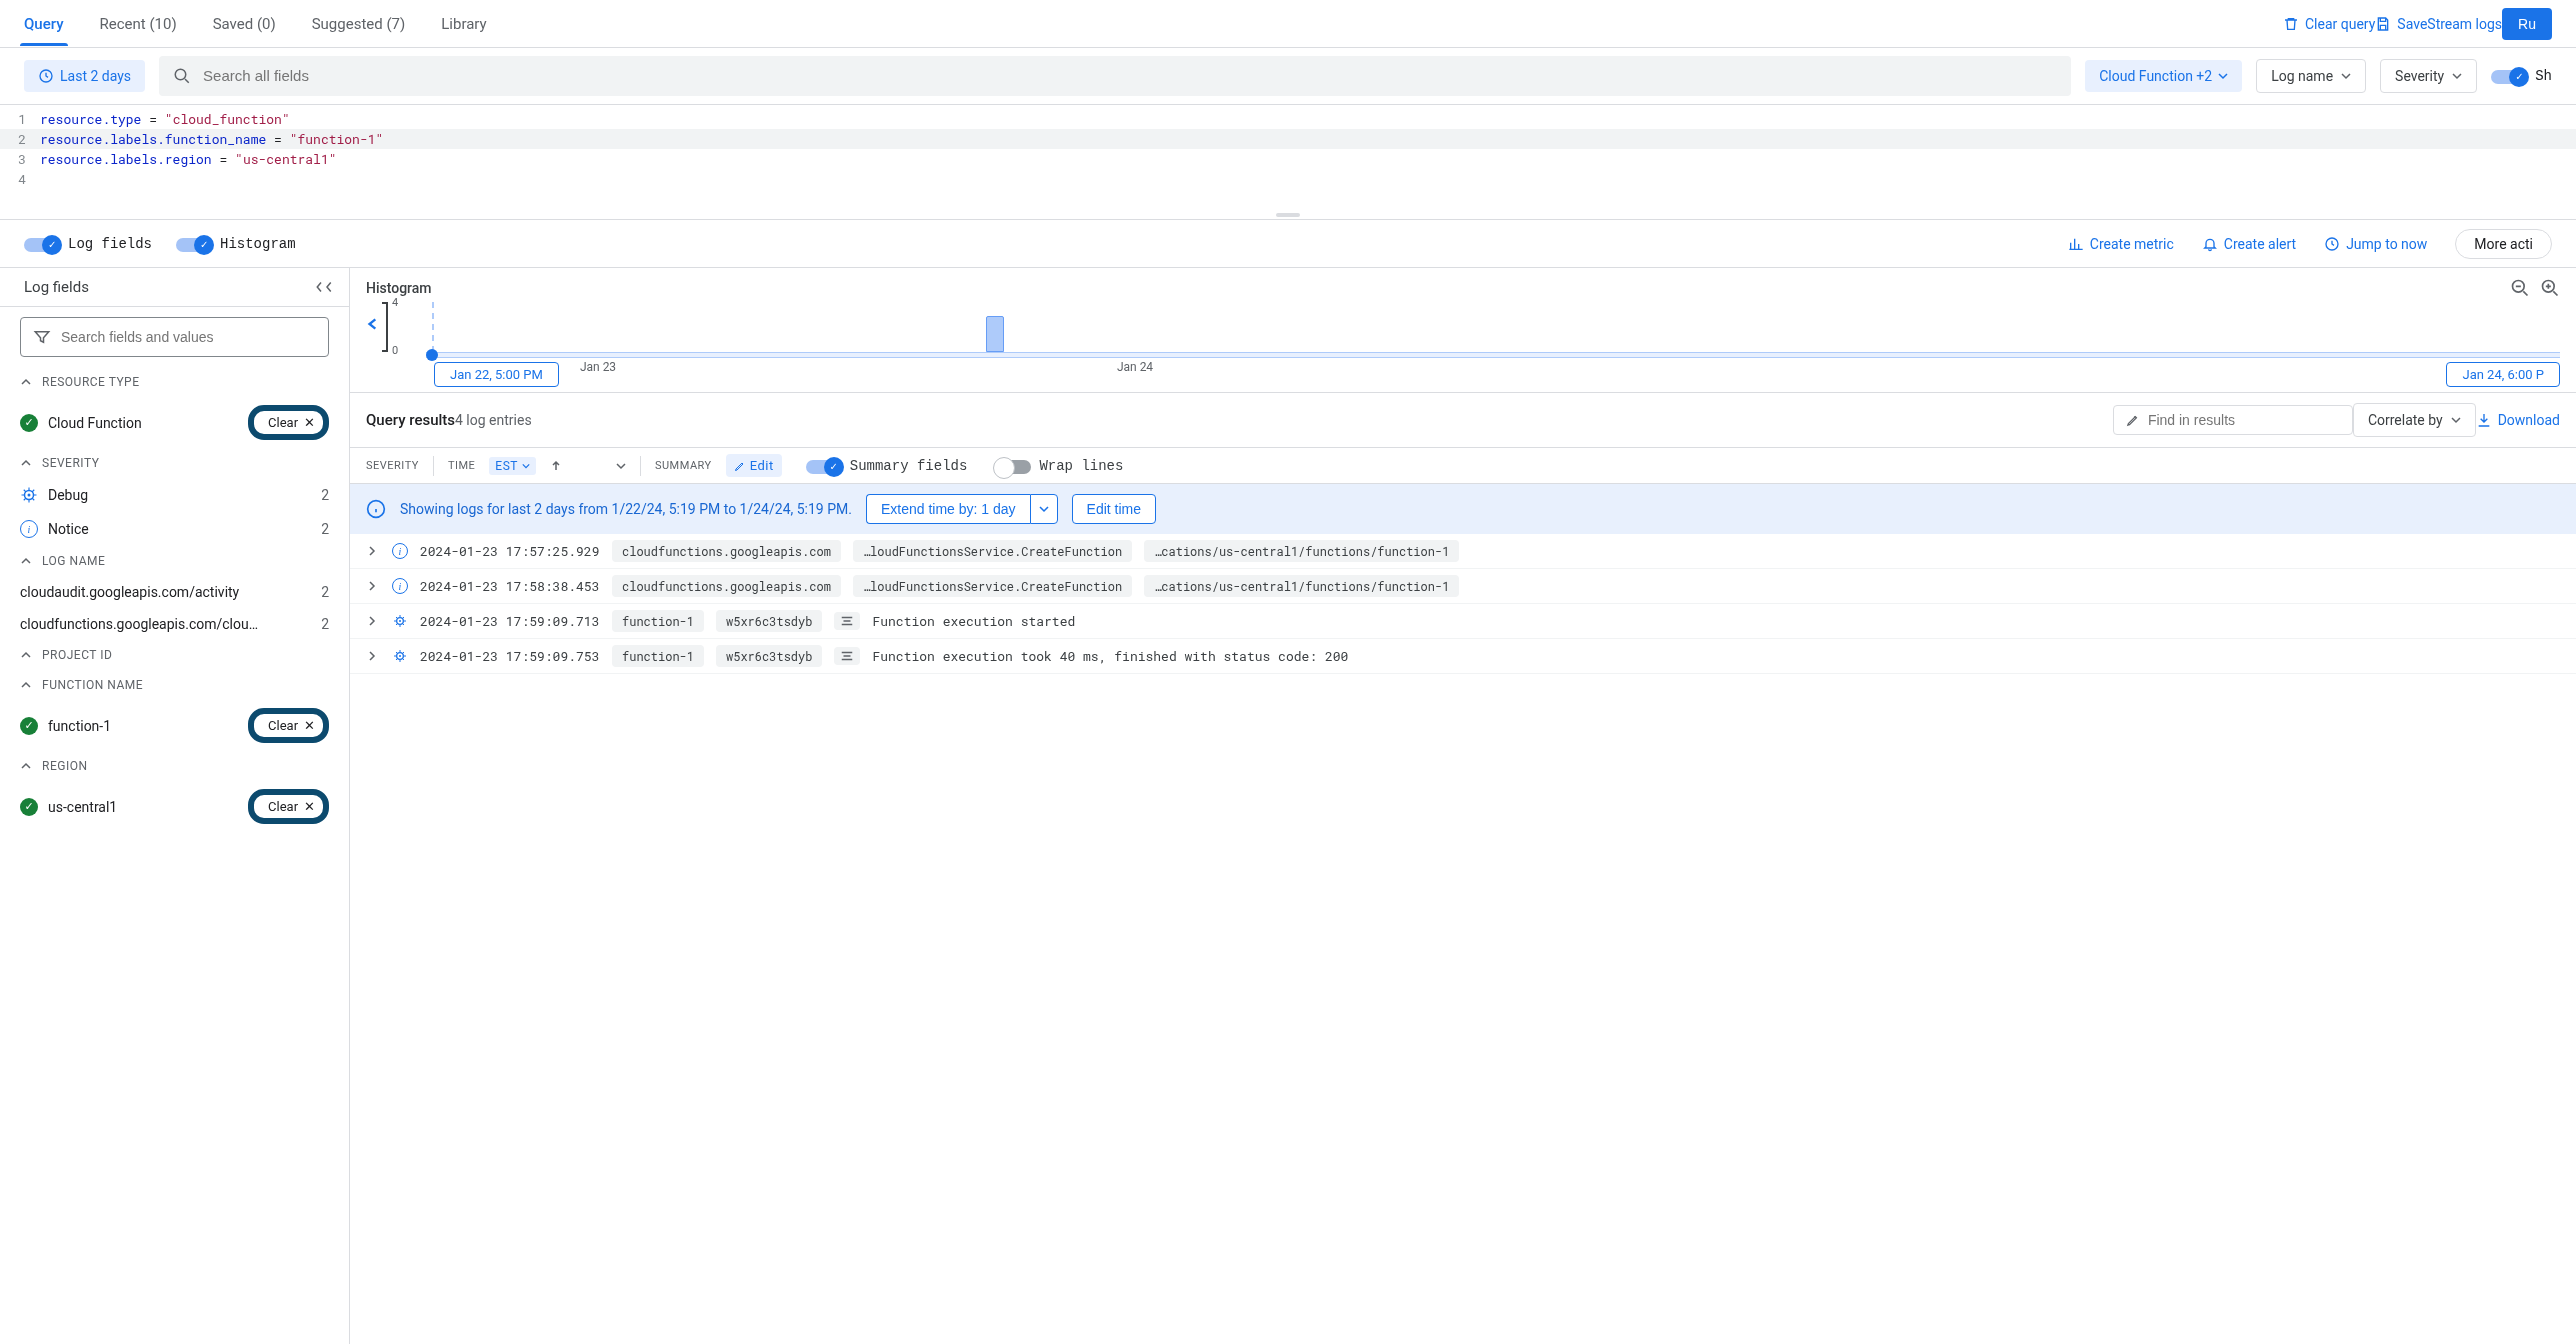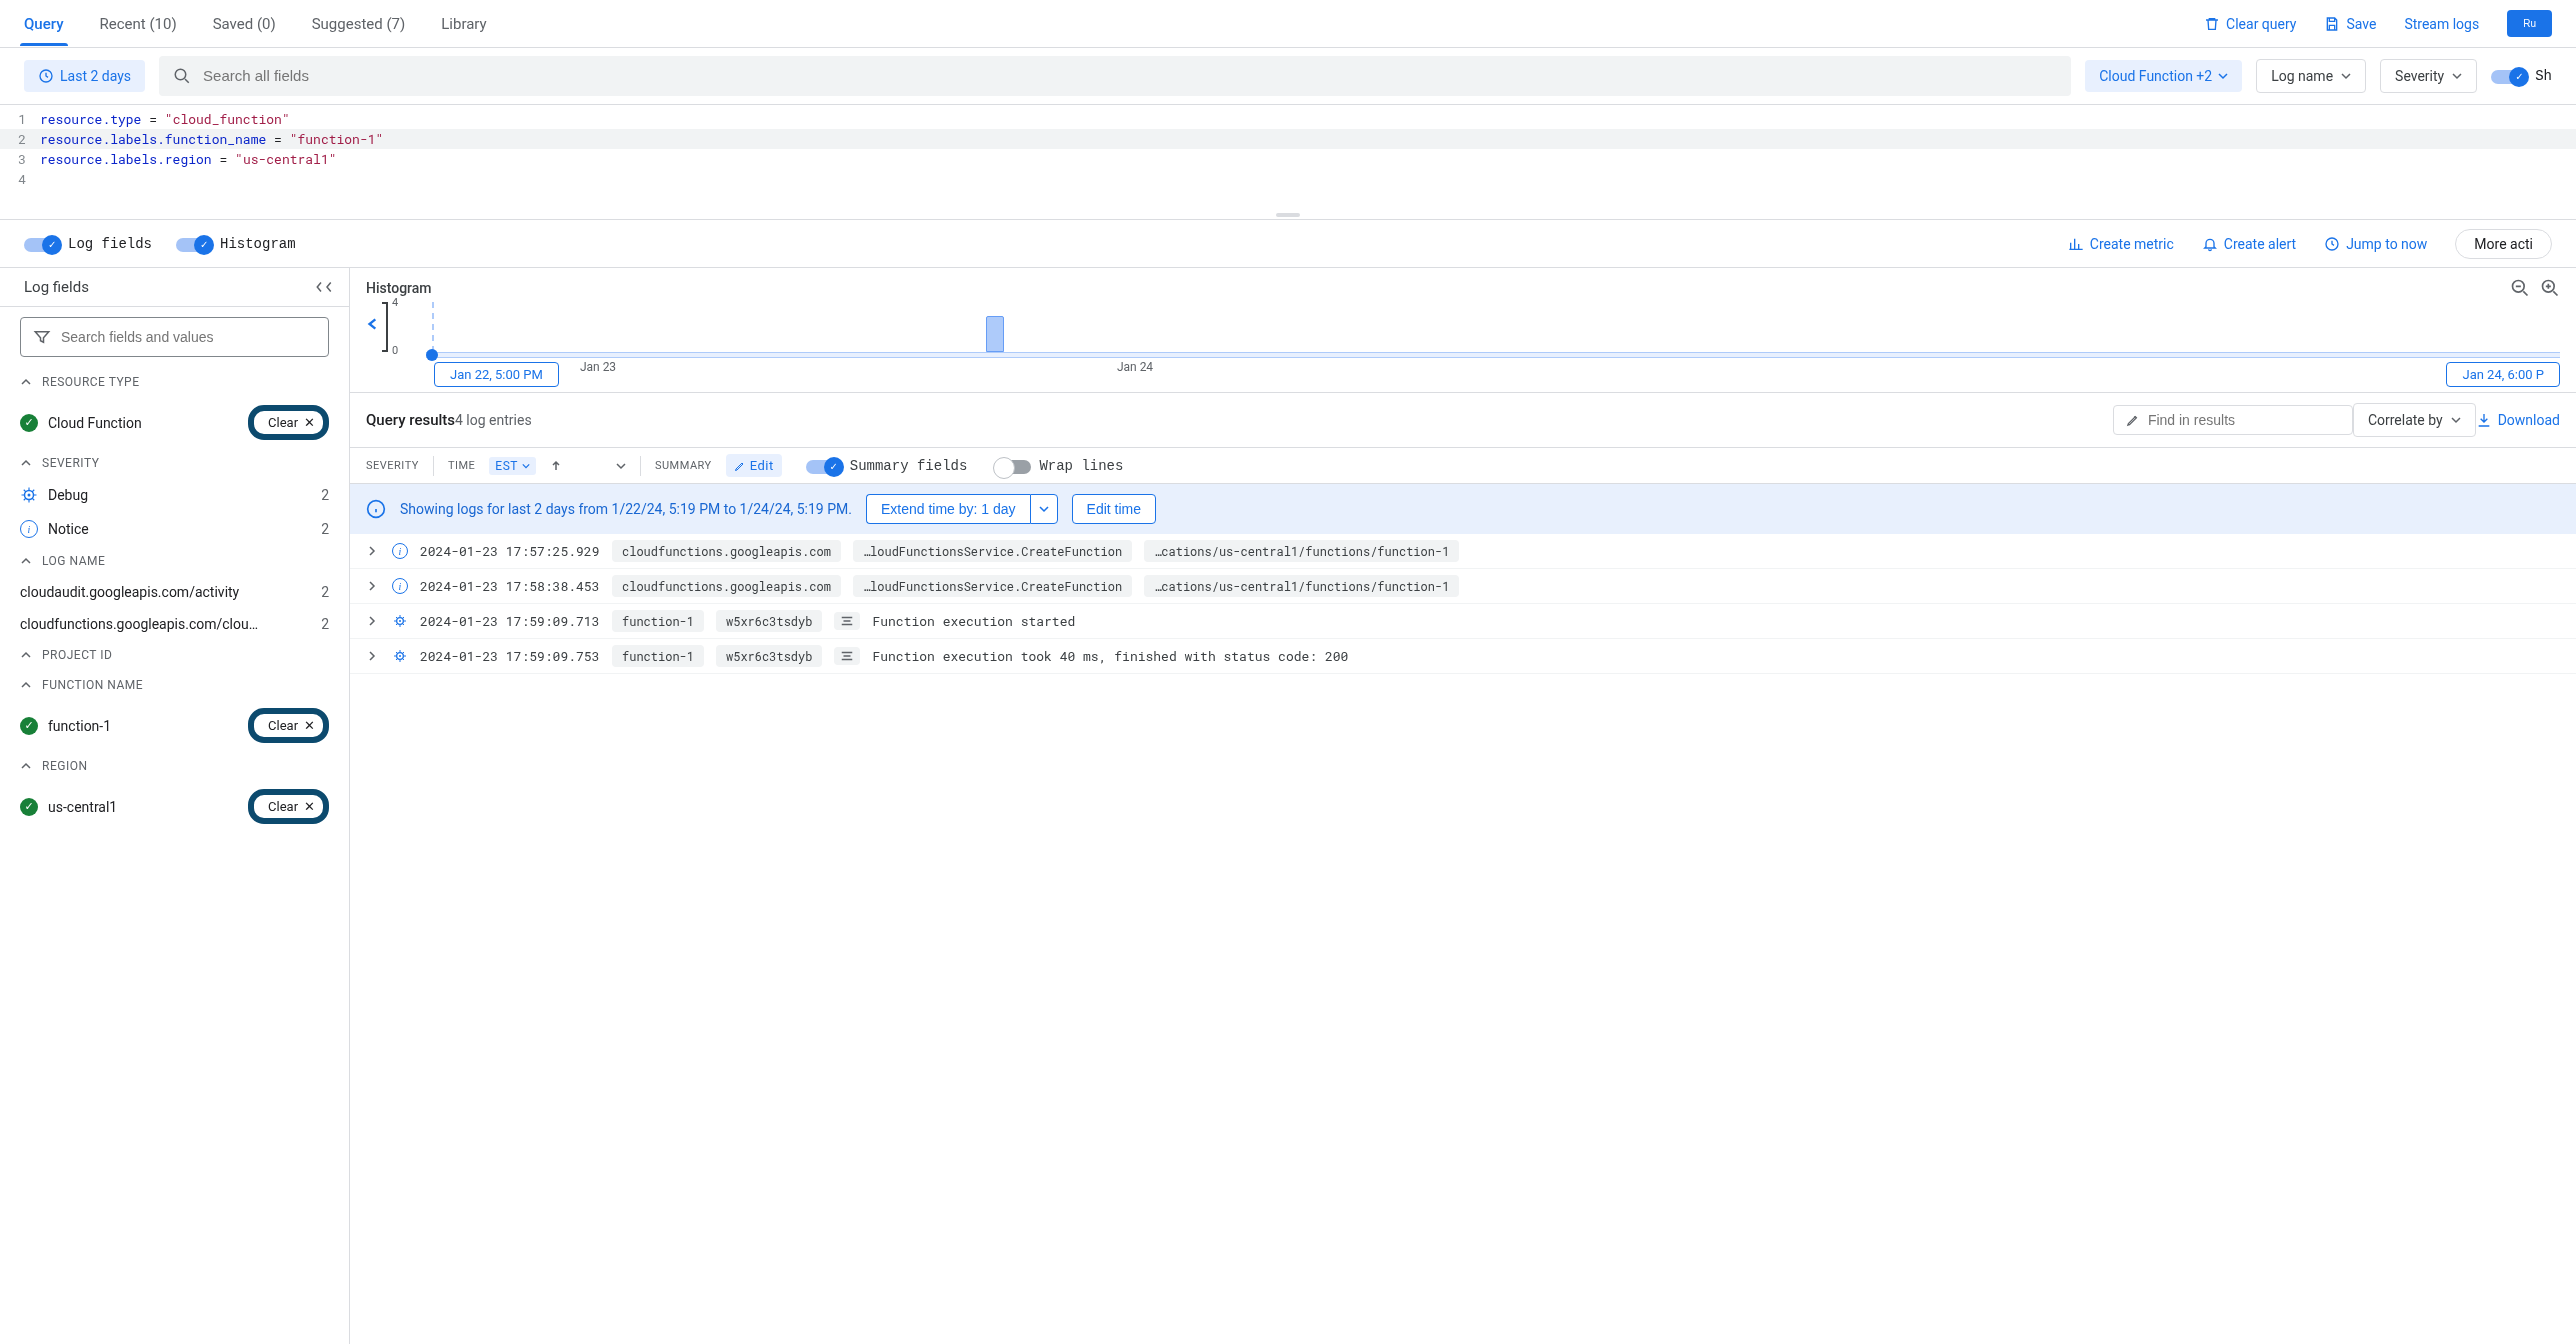"Clear query" .tabbar-right { gap: 28px -> none }
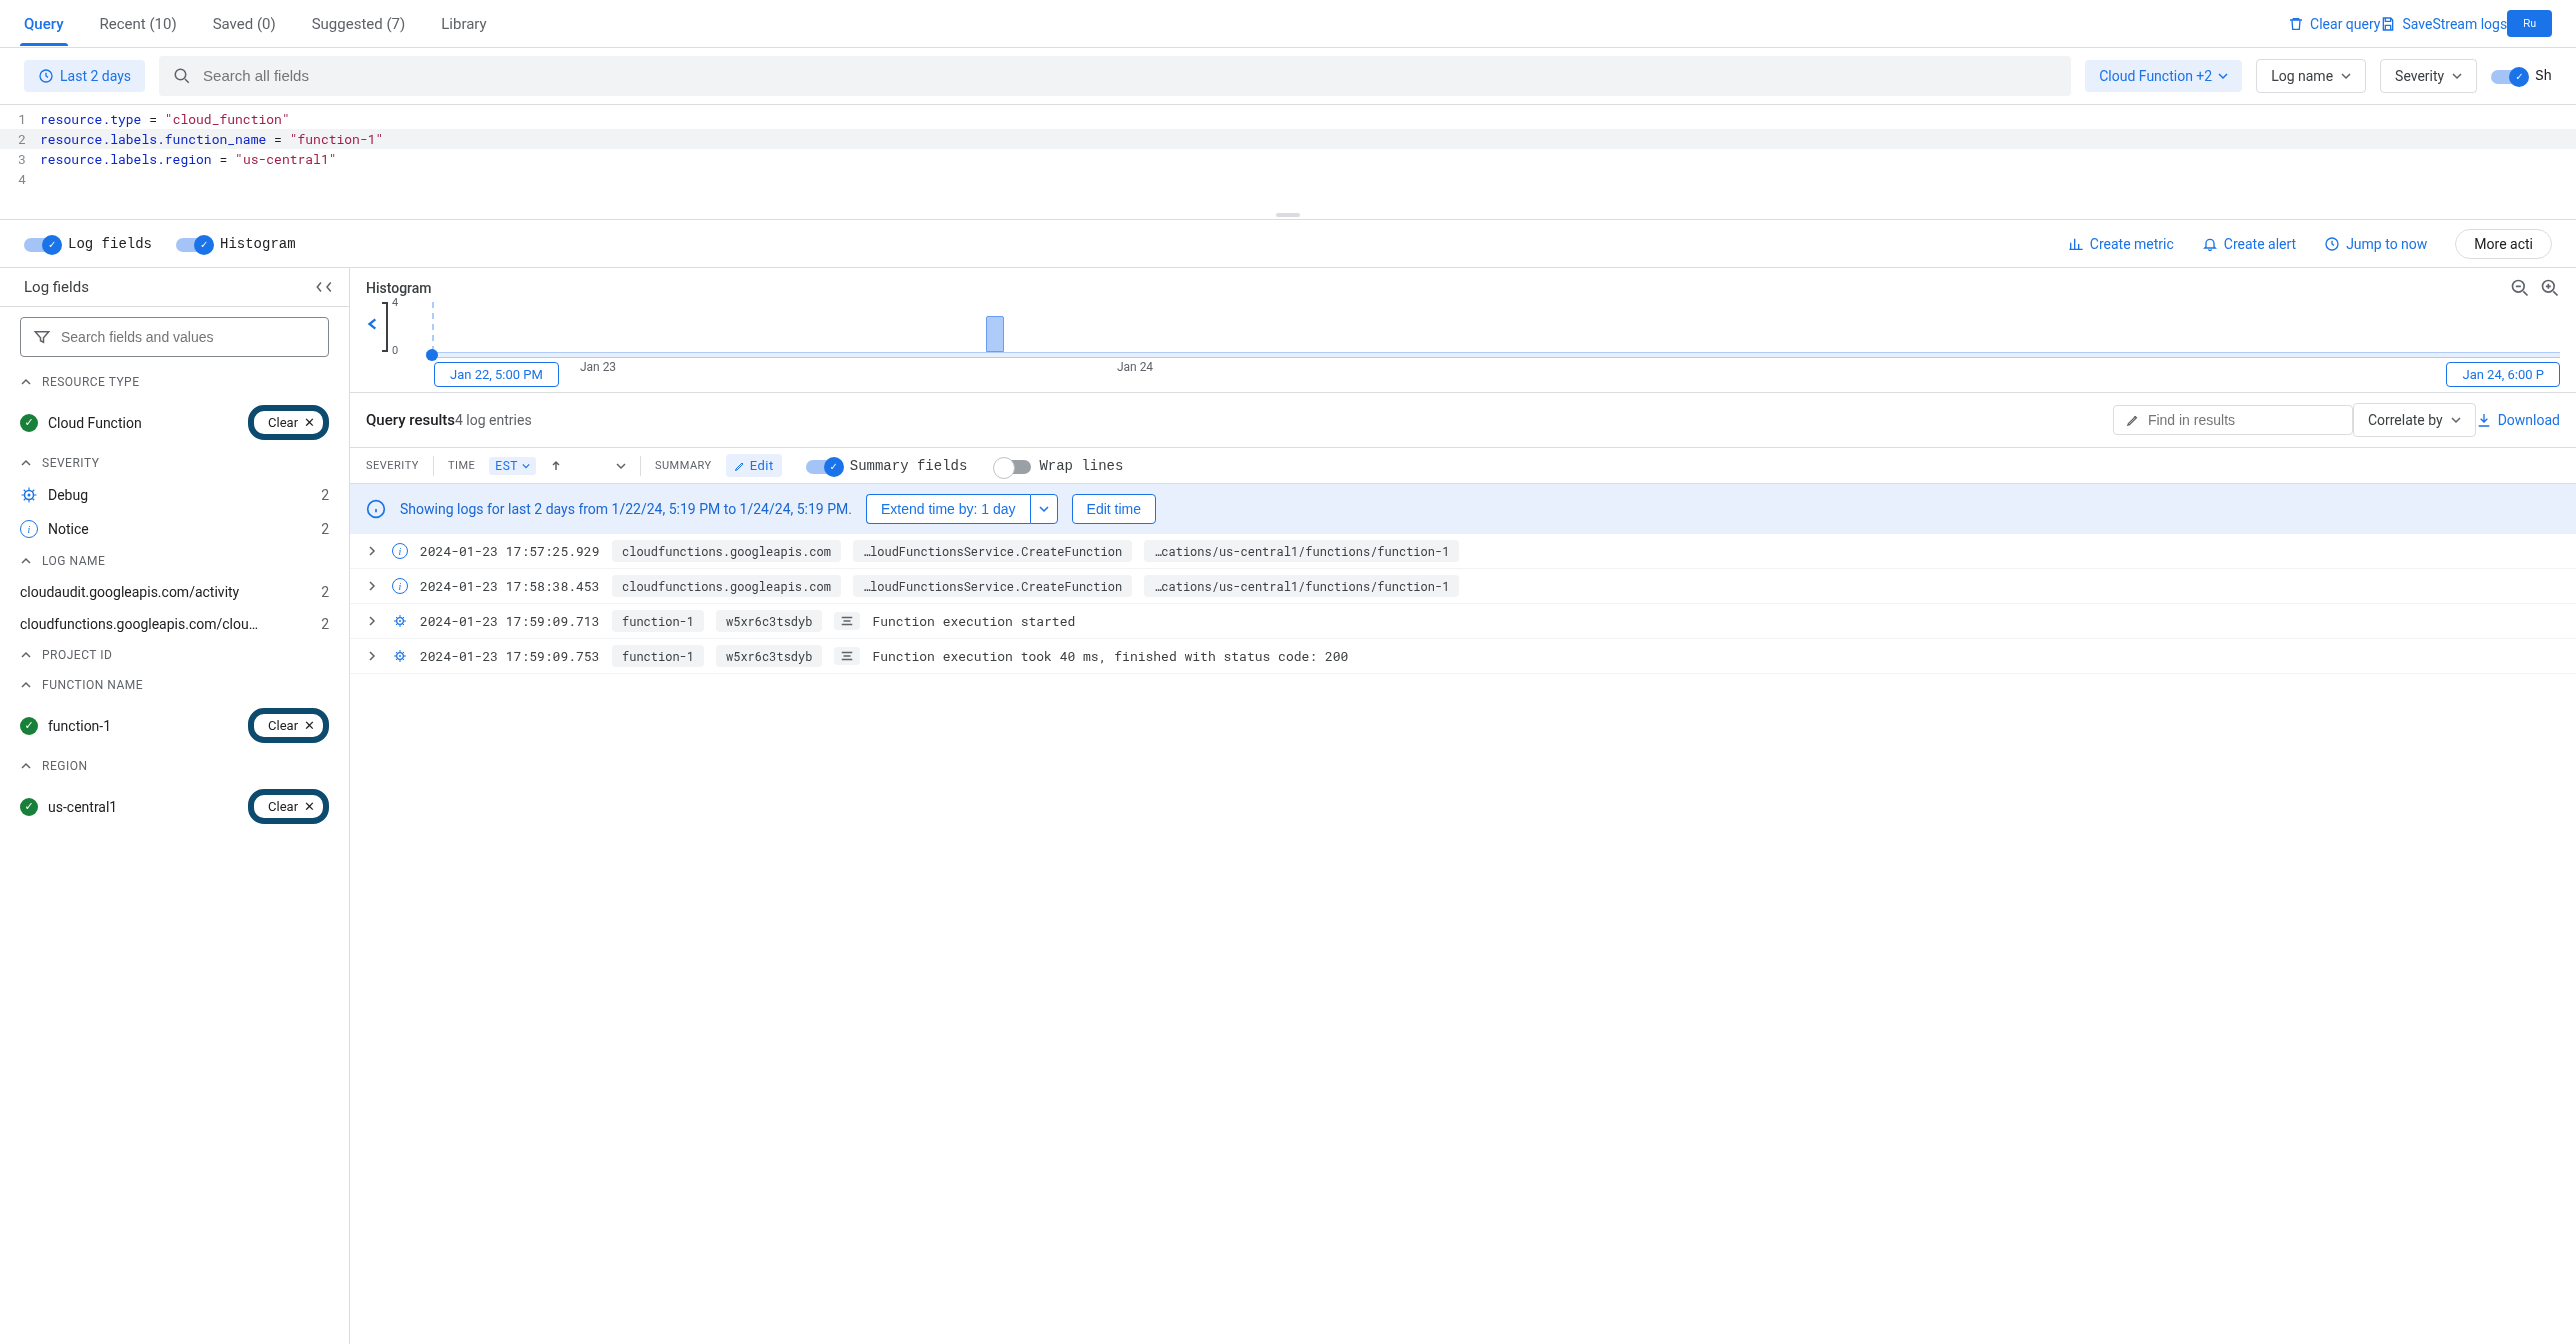"Ru" .btn-primary { font-size: 10px -> 14px }
